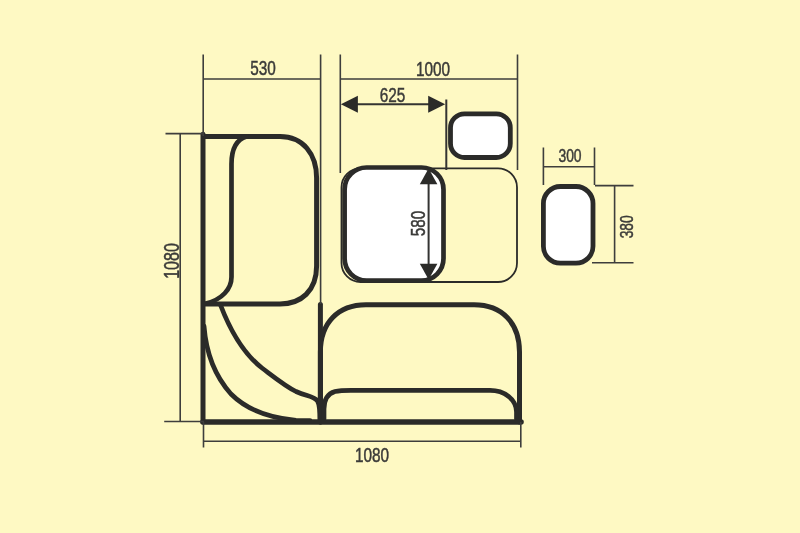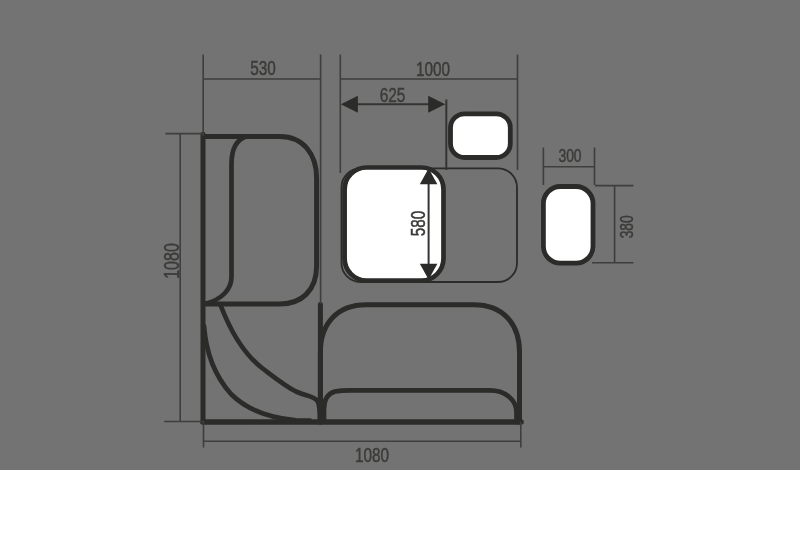"530" .wrap { background: #737373 -> #fef9c3; height: 470px -> 533px }
